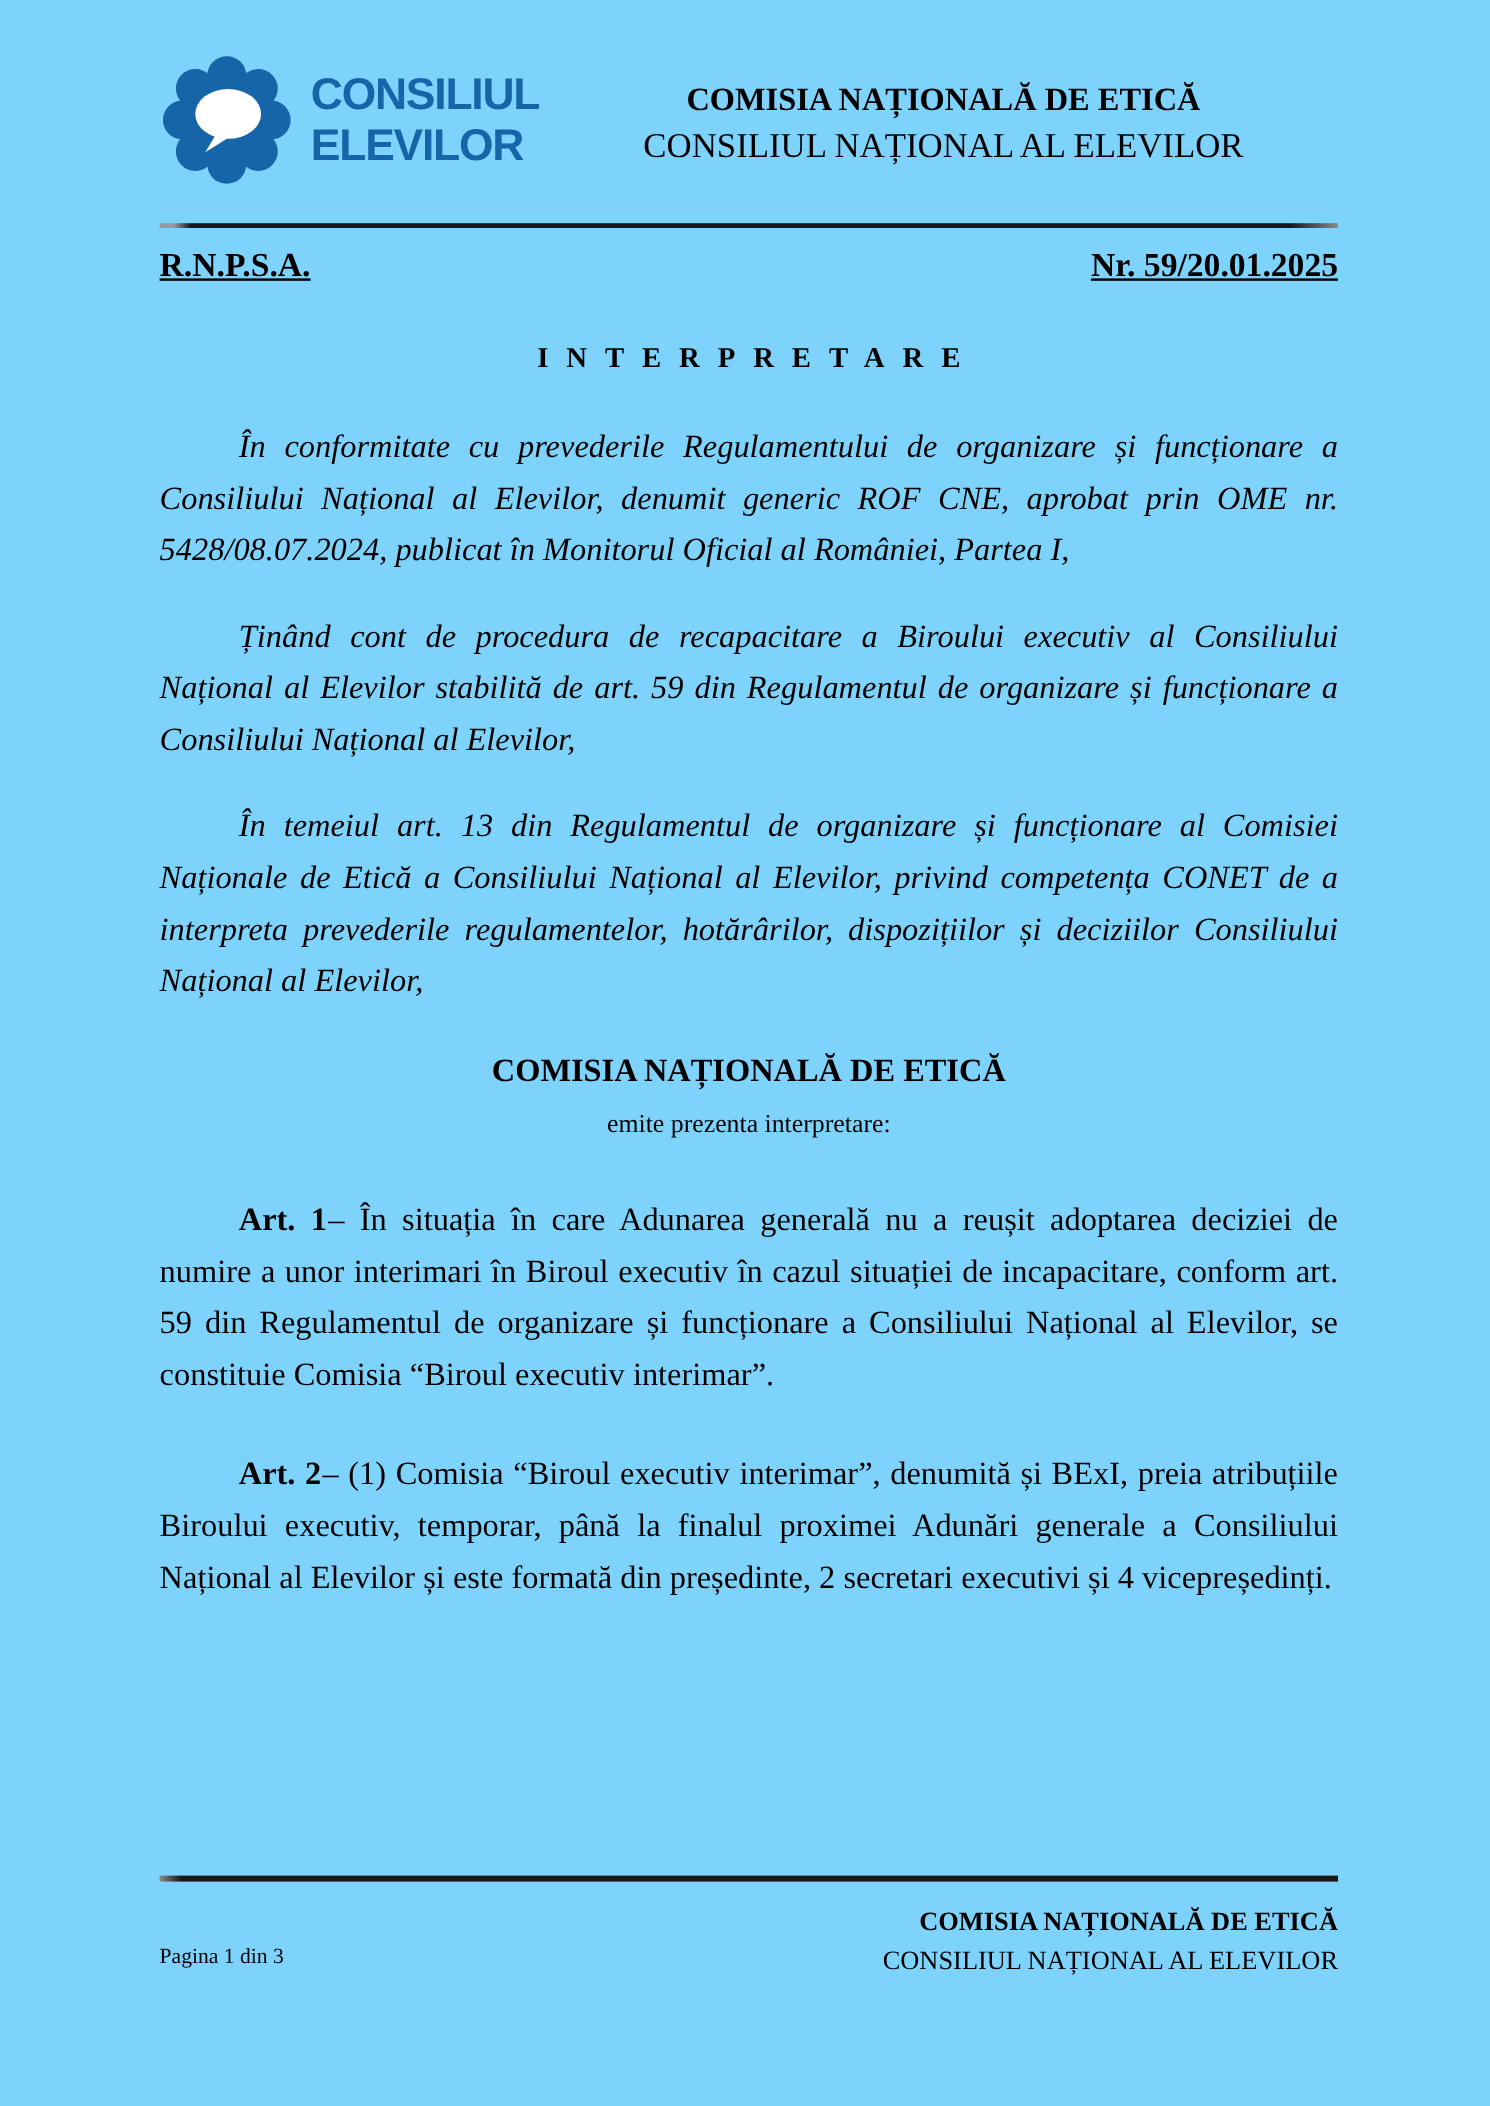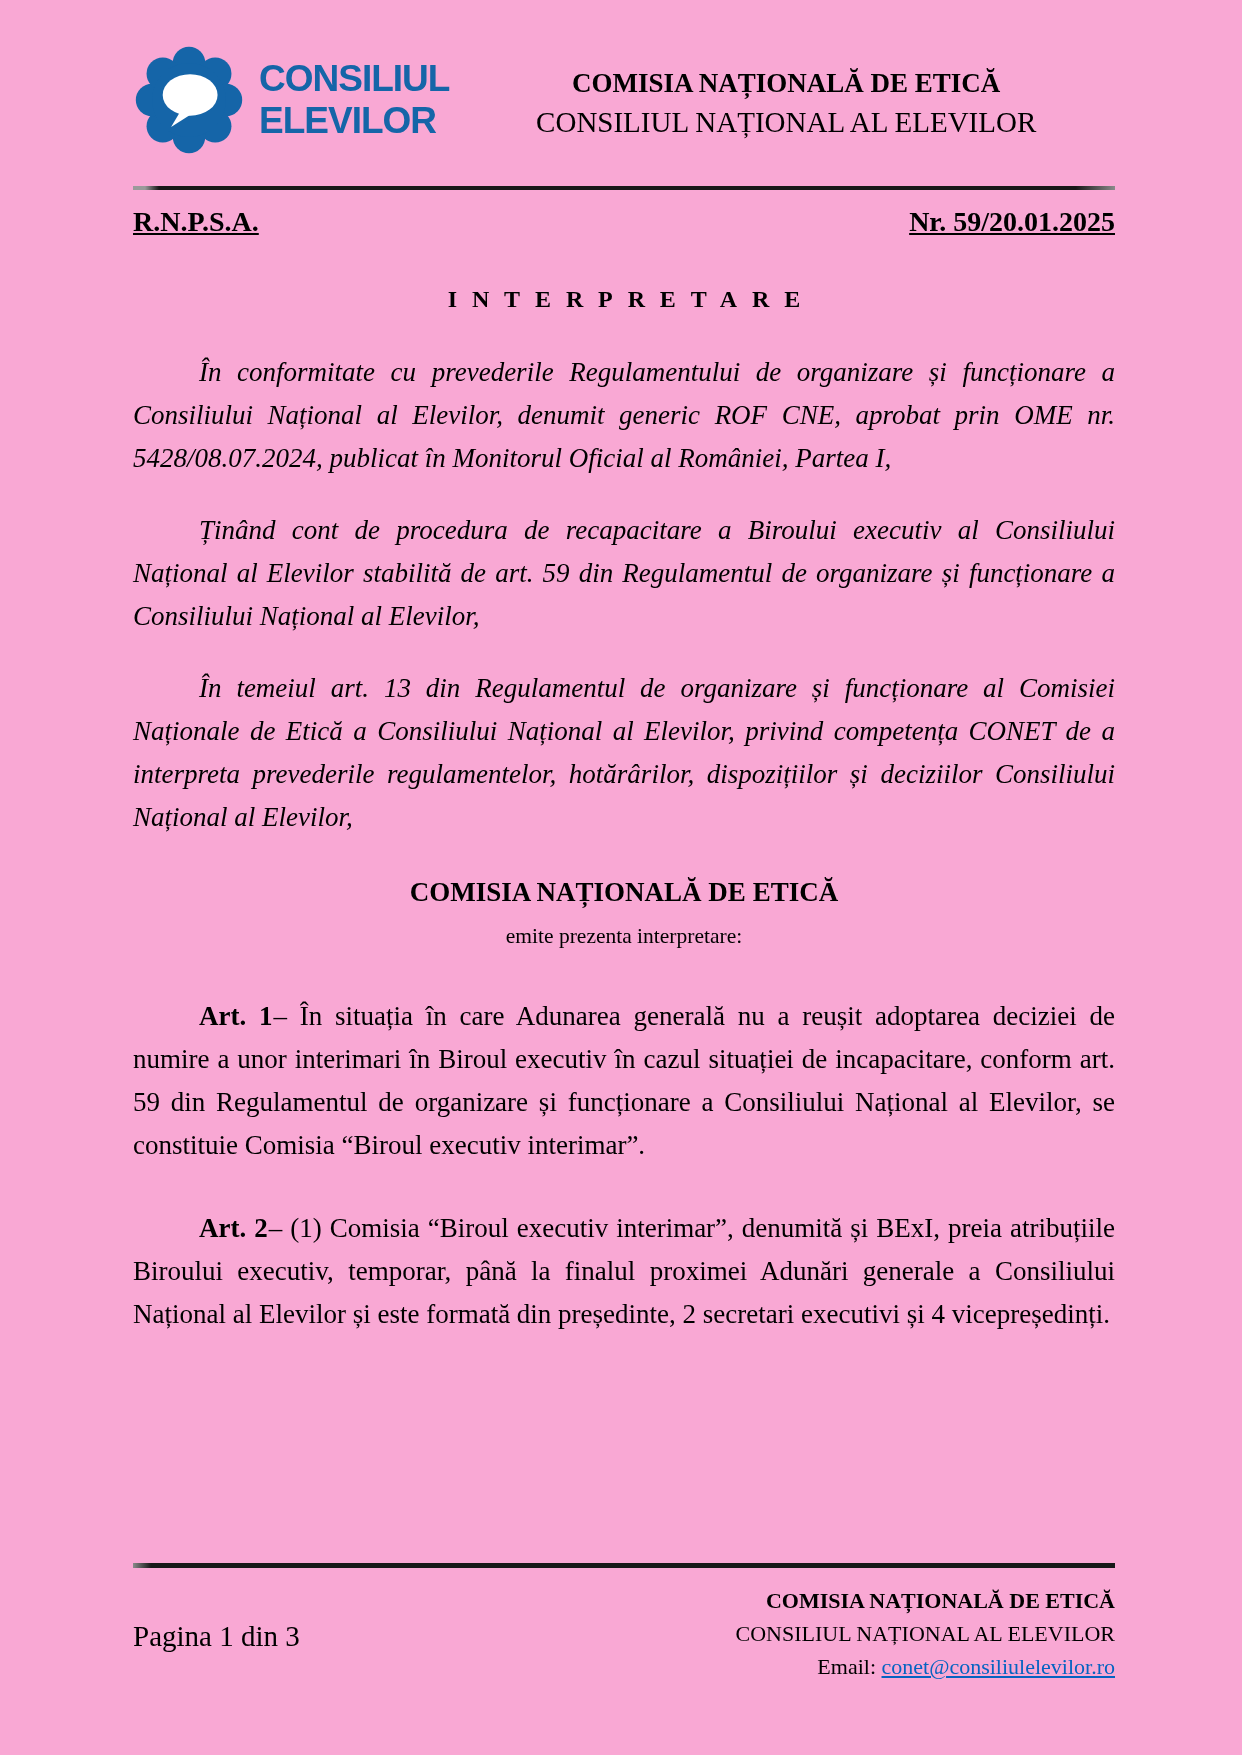"CONSILIUL" .page { background: #f9a8d4 -> #7dd3fc }
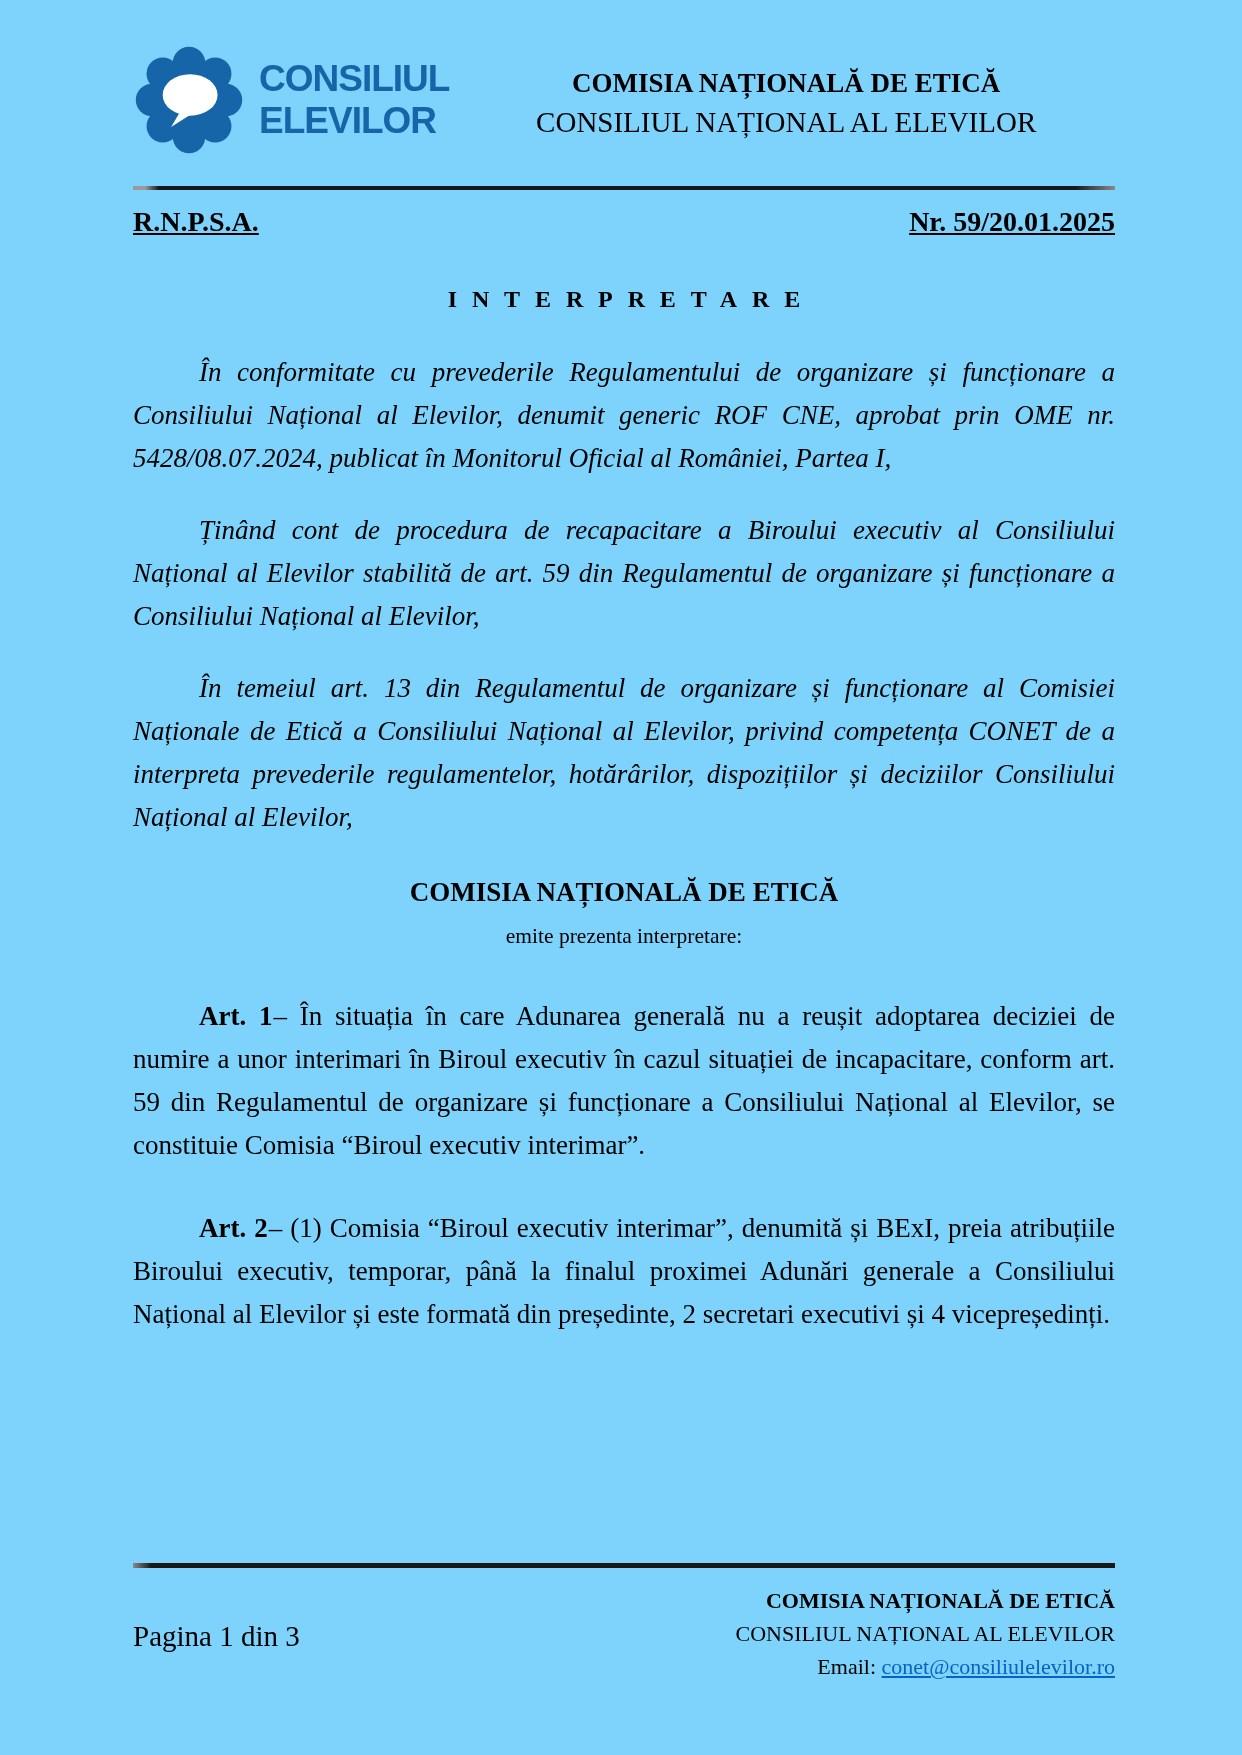"Pagina 1 din 3" .footer-left { font-size: 29px -> 18px }
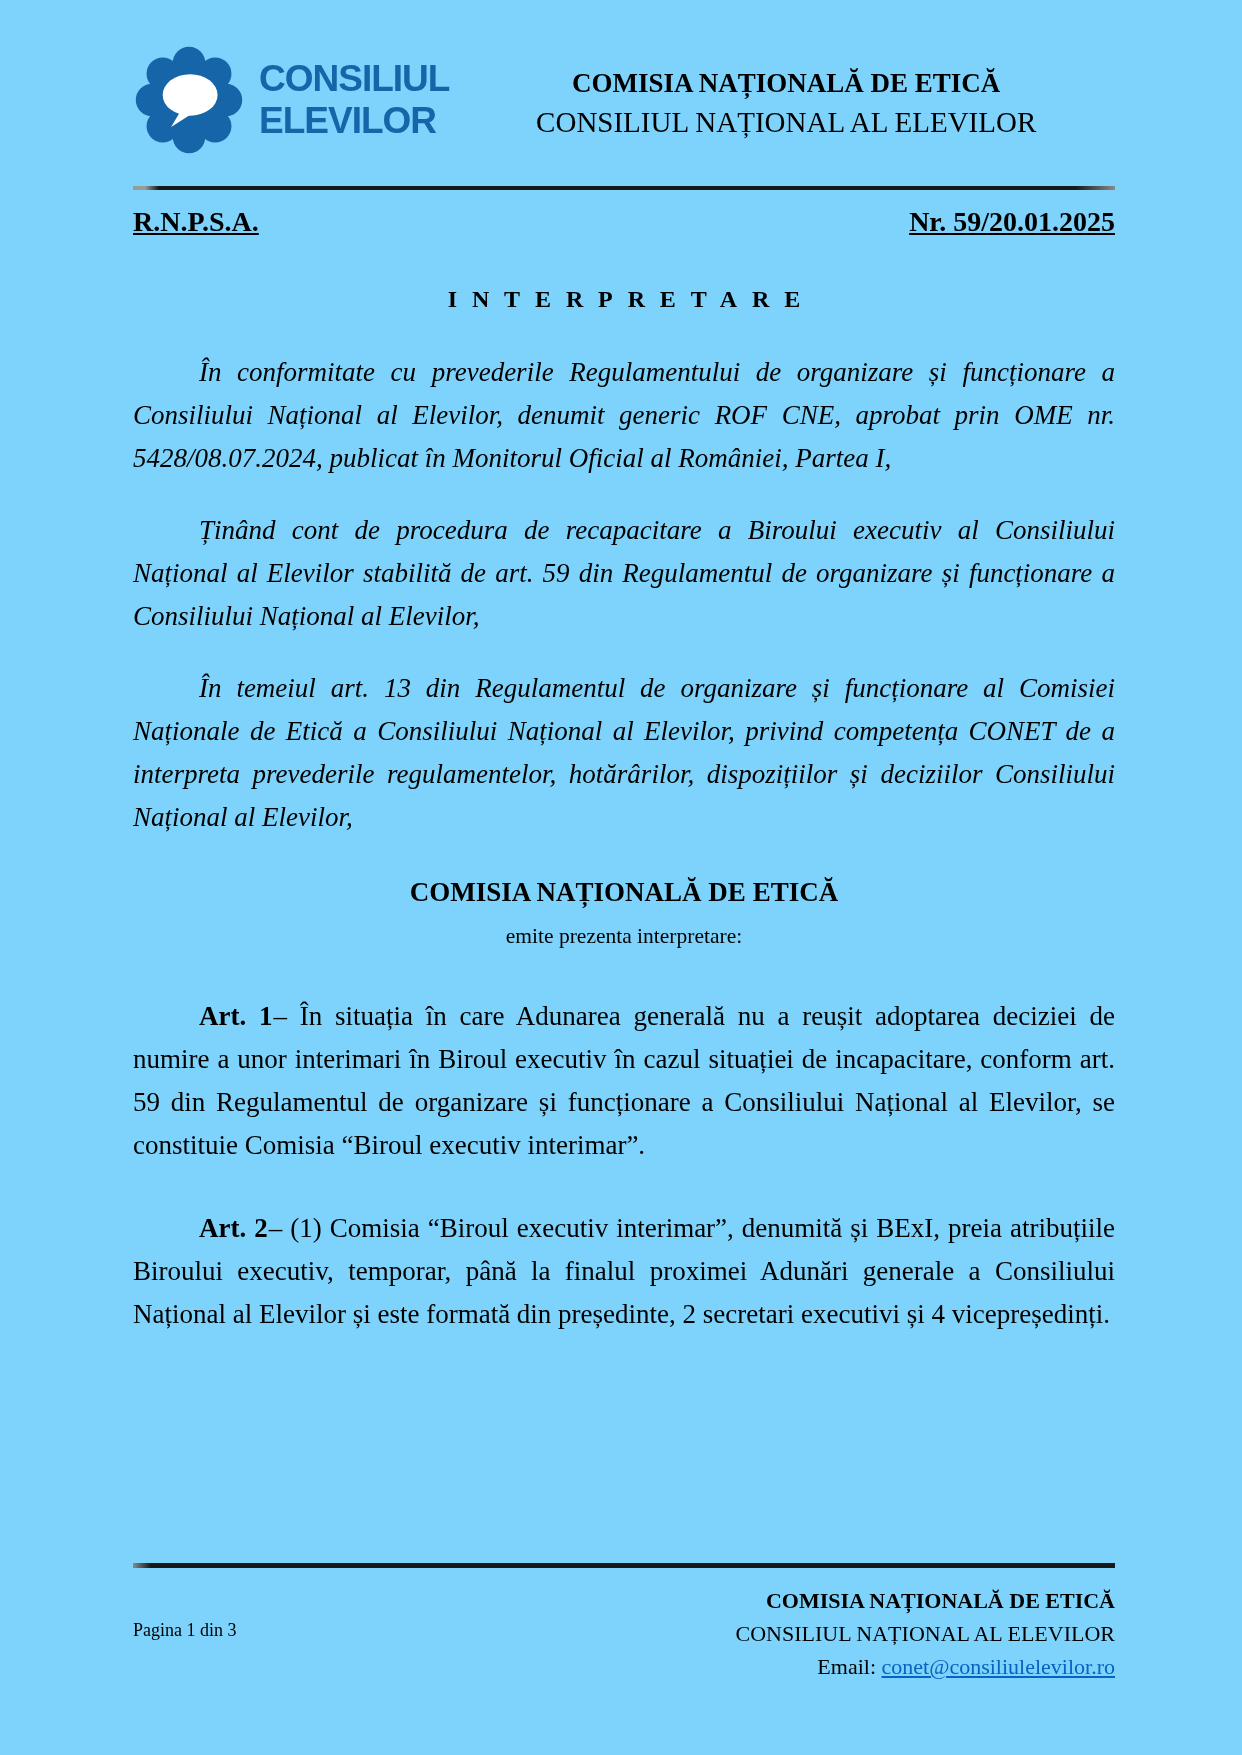"Email: conet@consiliulelevilor.ro" div { html: <div><span>Email: </span><a>conet@consiliulelevilor.ro</a></div> -> none }
